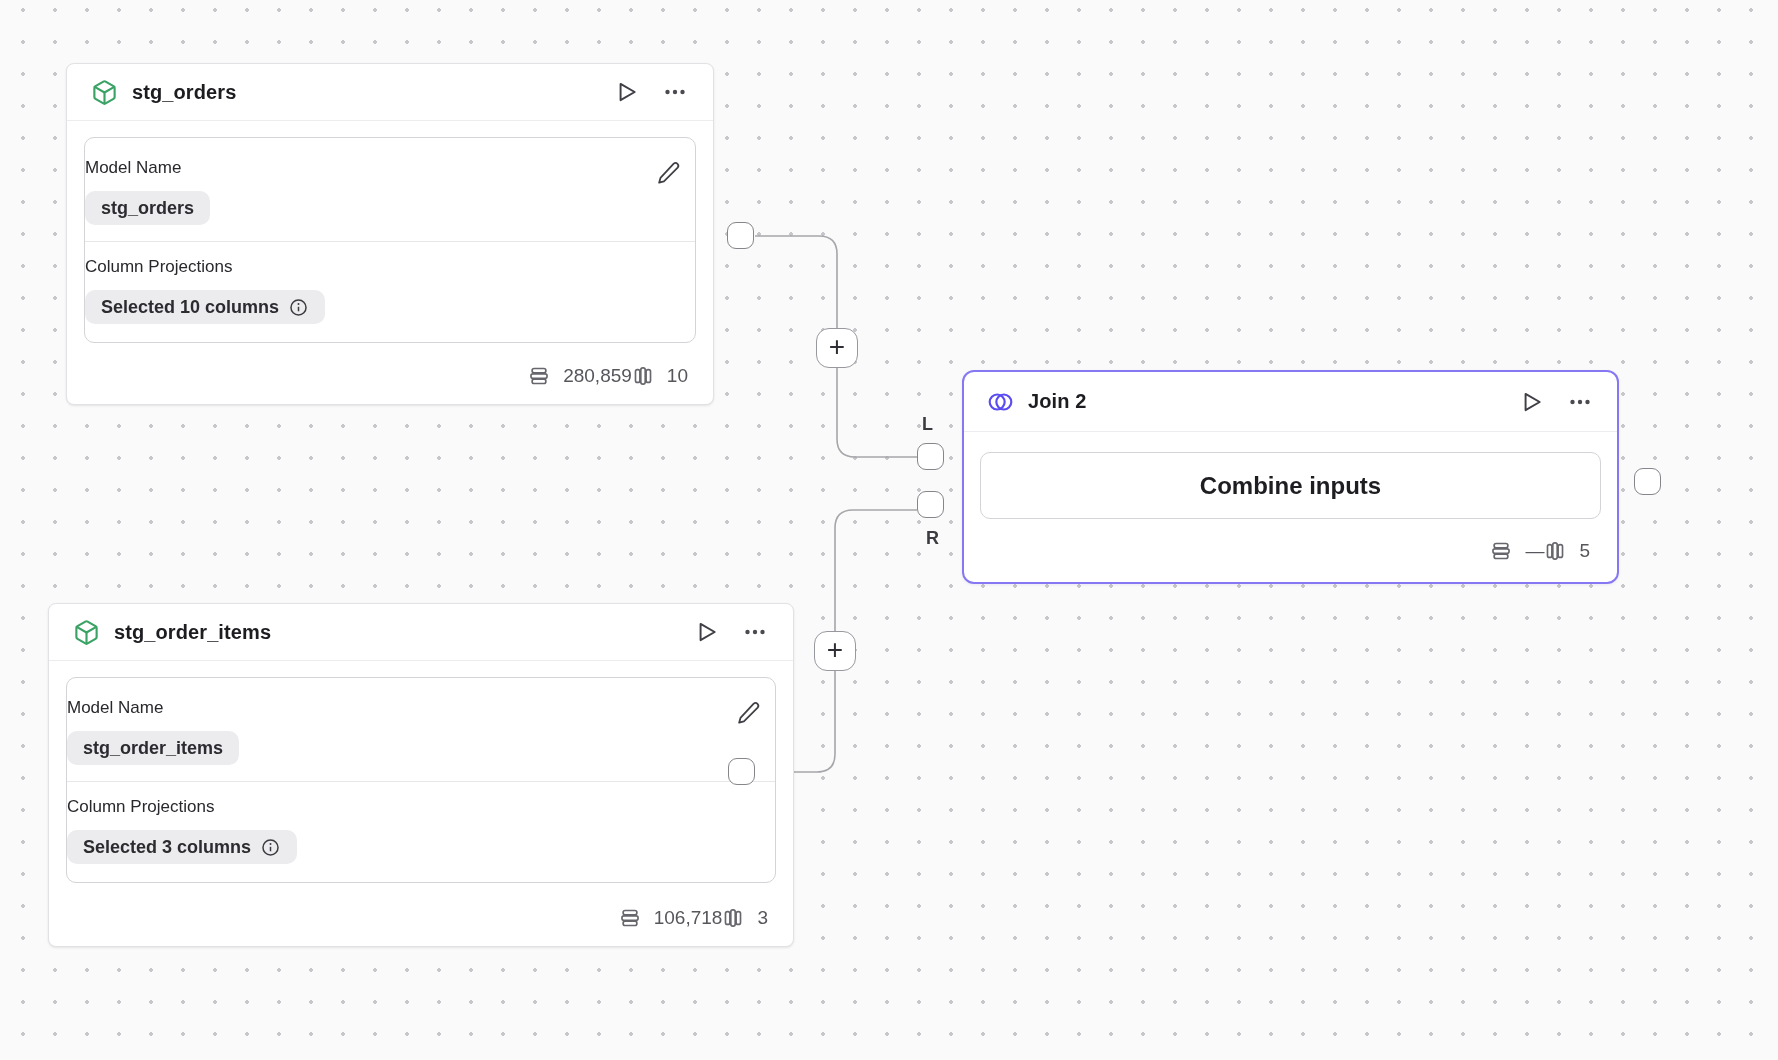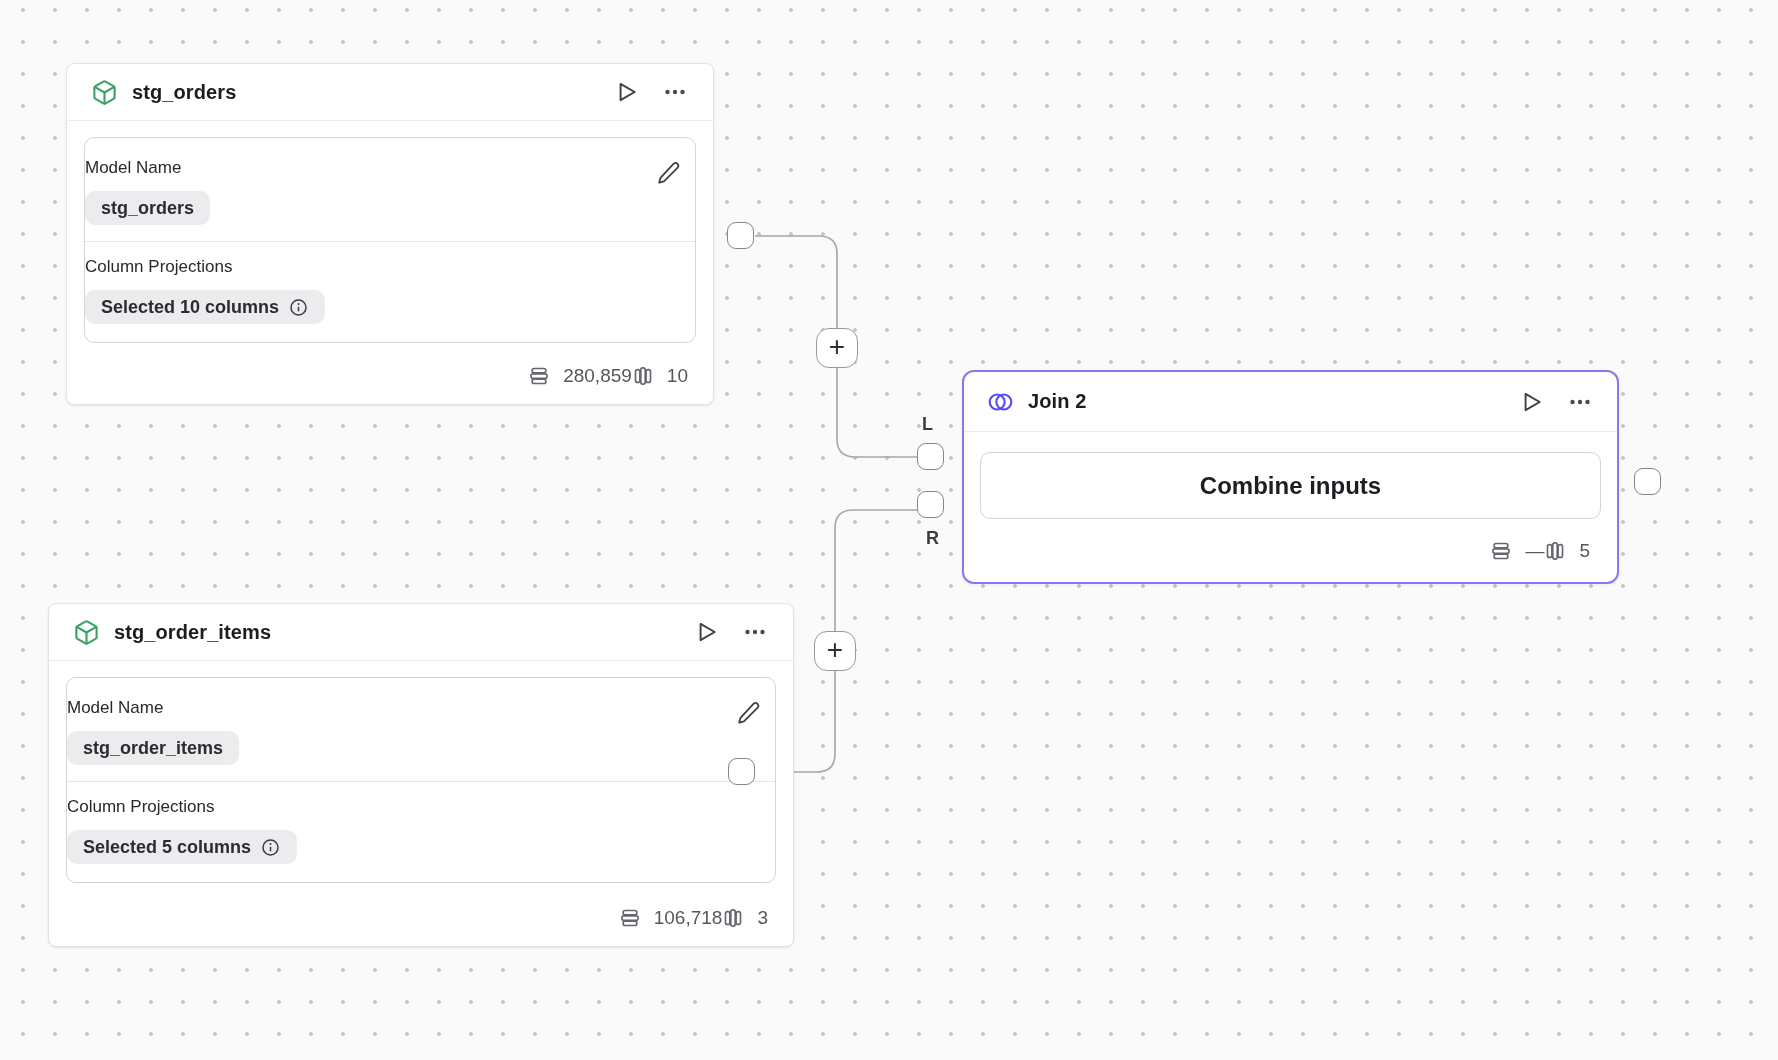"Selected 5 columns" span { text: 5 -> 3 }
